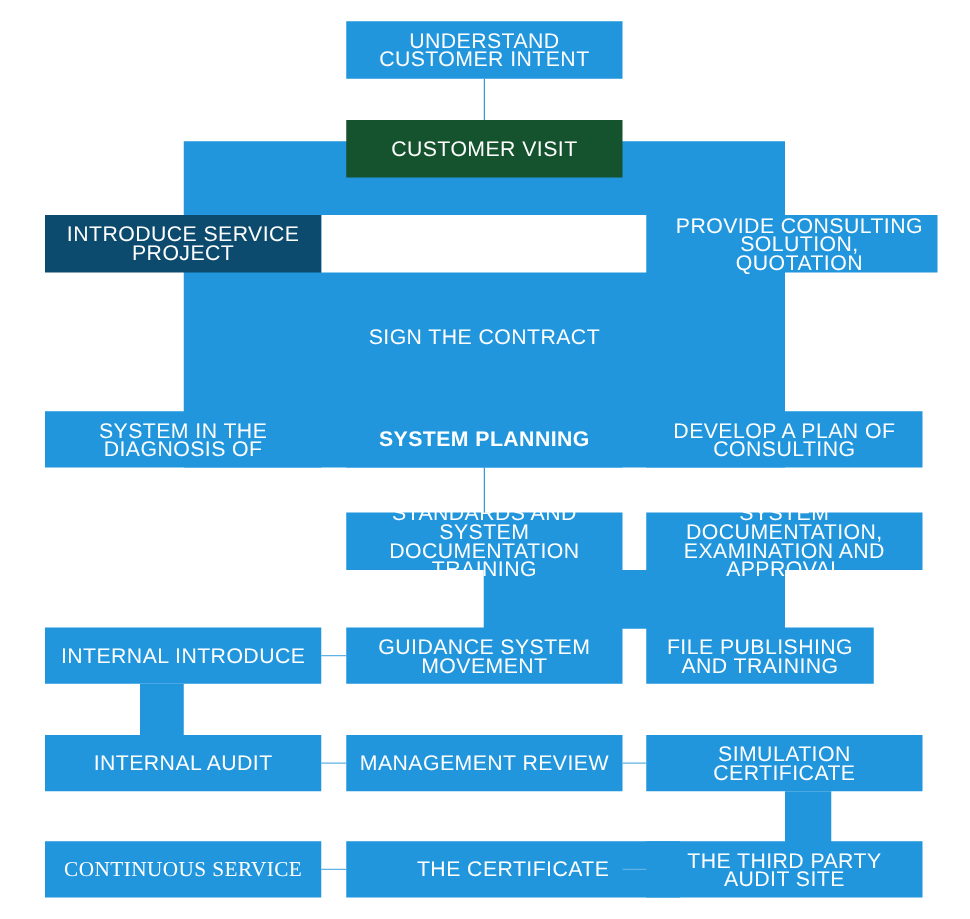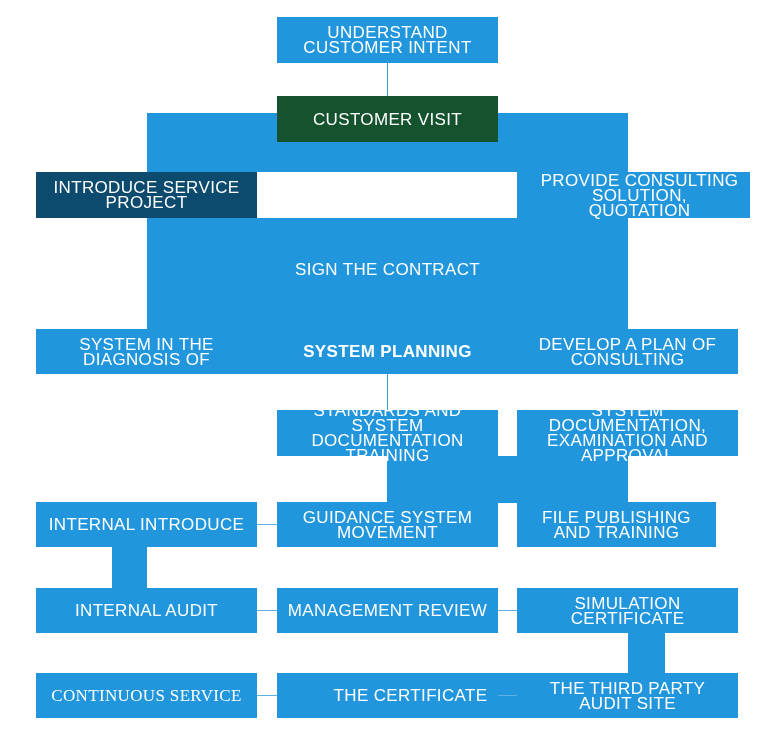"FILE PUBLISHING AND TRAINING" div.node { width: 199px -> 182px }
